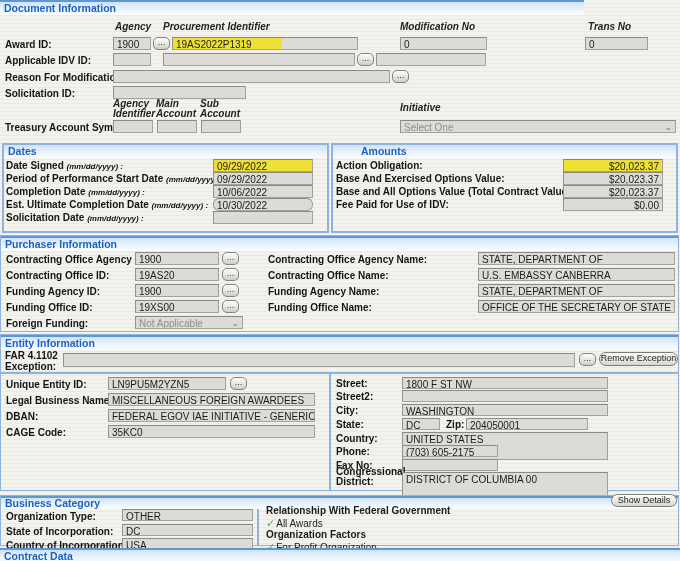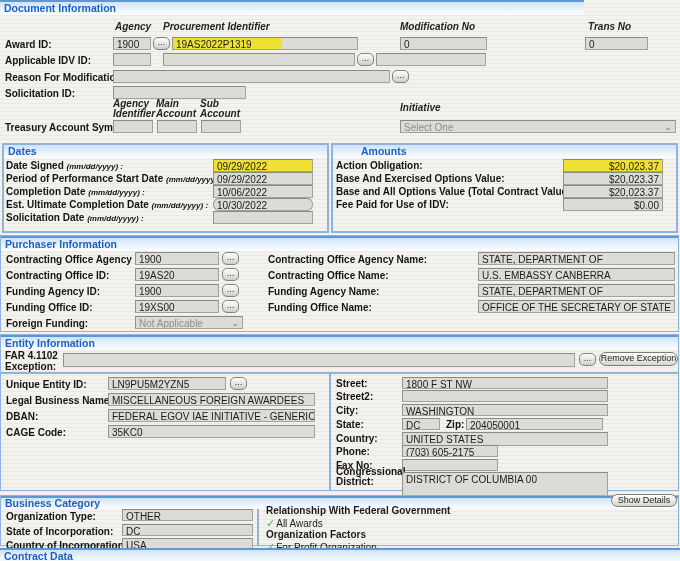"204050001" div.fld { width: 137px -> 122px }
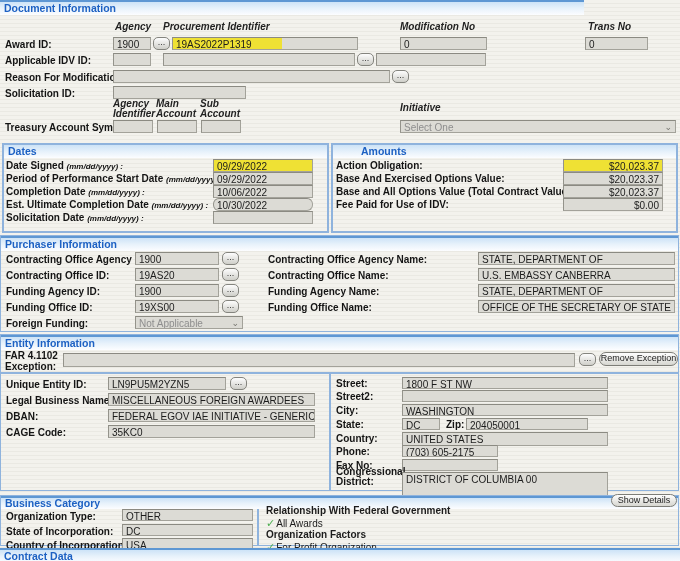"UNITED STATES" div.fld { height: 14px -> 28px }
